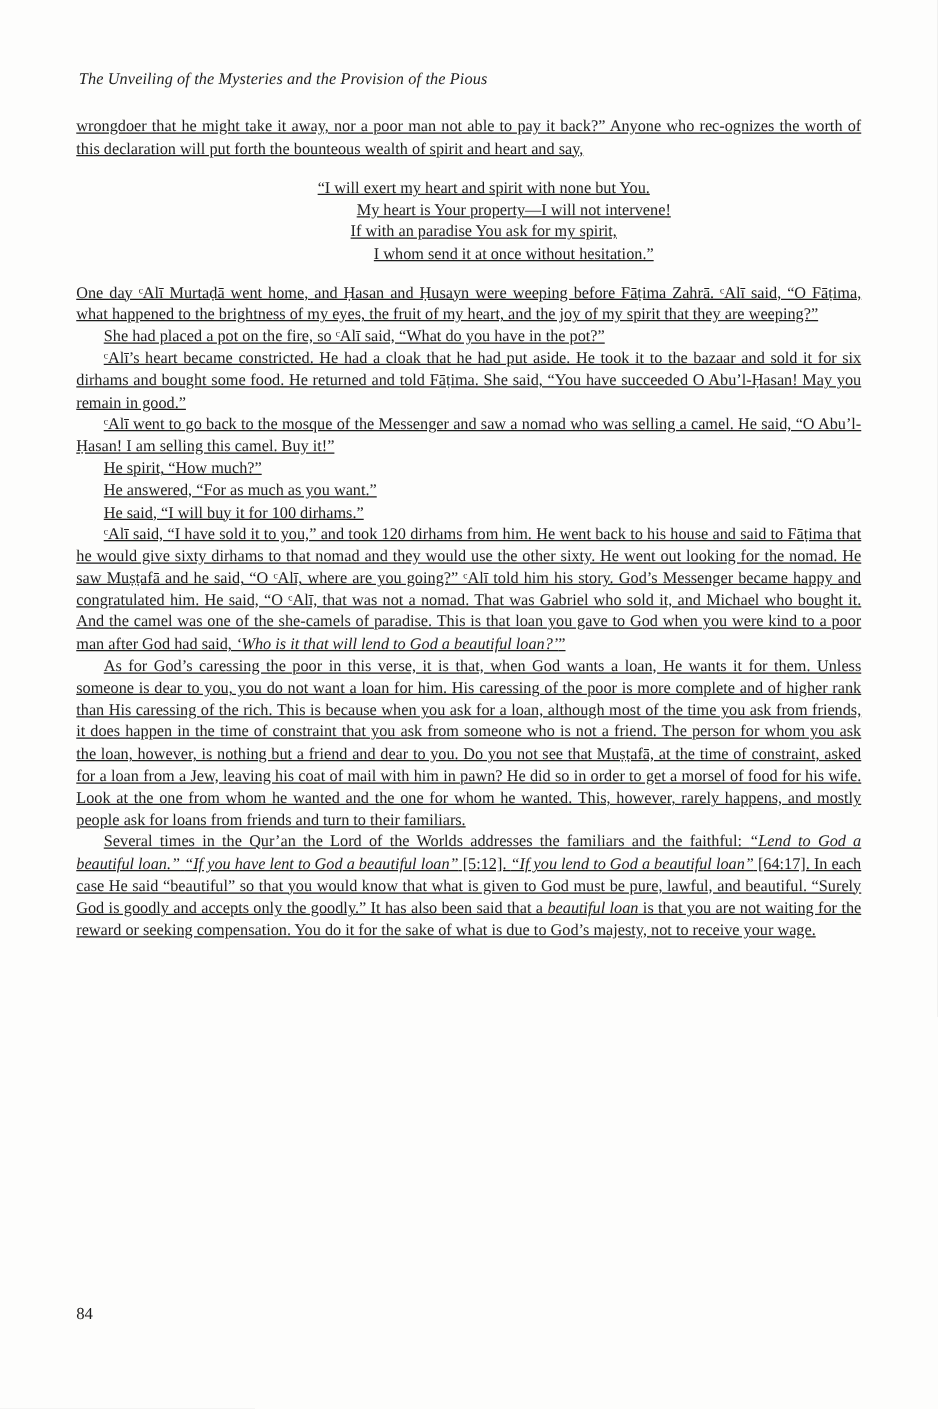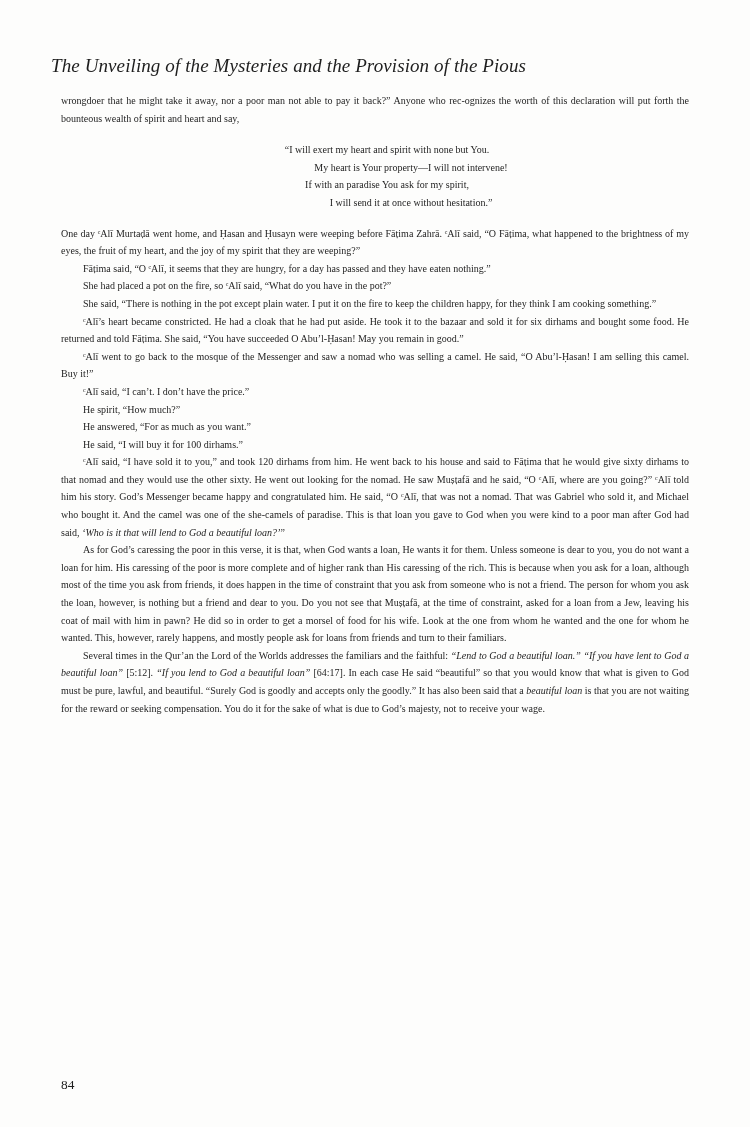"The Unveiling of the Mysteries" .running-head { font-size: 19px -> 13px; left: 51px -> 63px }
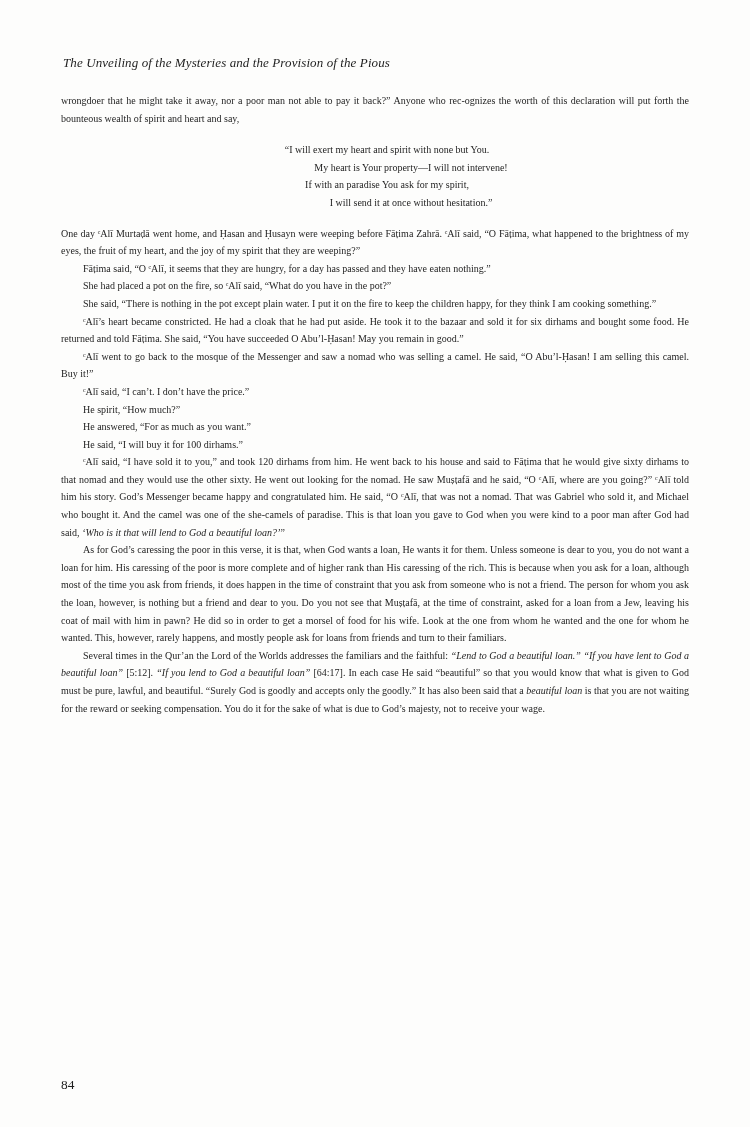"wrongdoer that he might take" .content { font-size: 10px -> 13px; text-decoration: none -> underline }
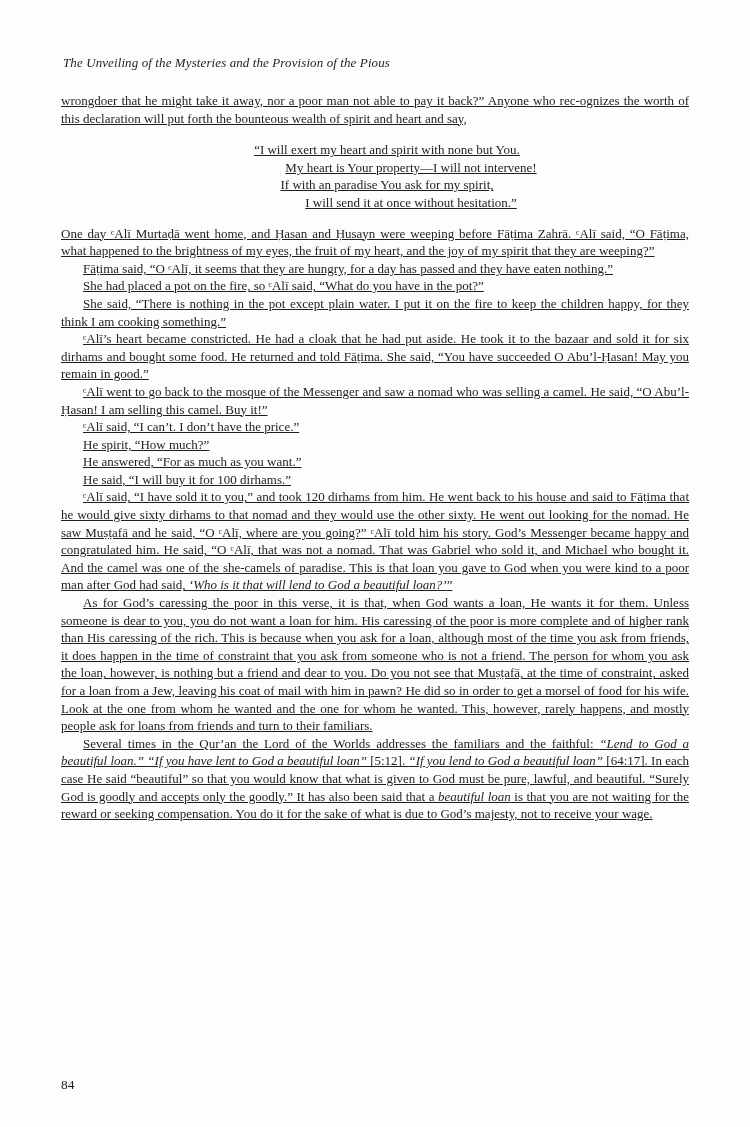"I will send it at" div.verse-line { text: will -> whom }
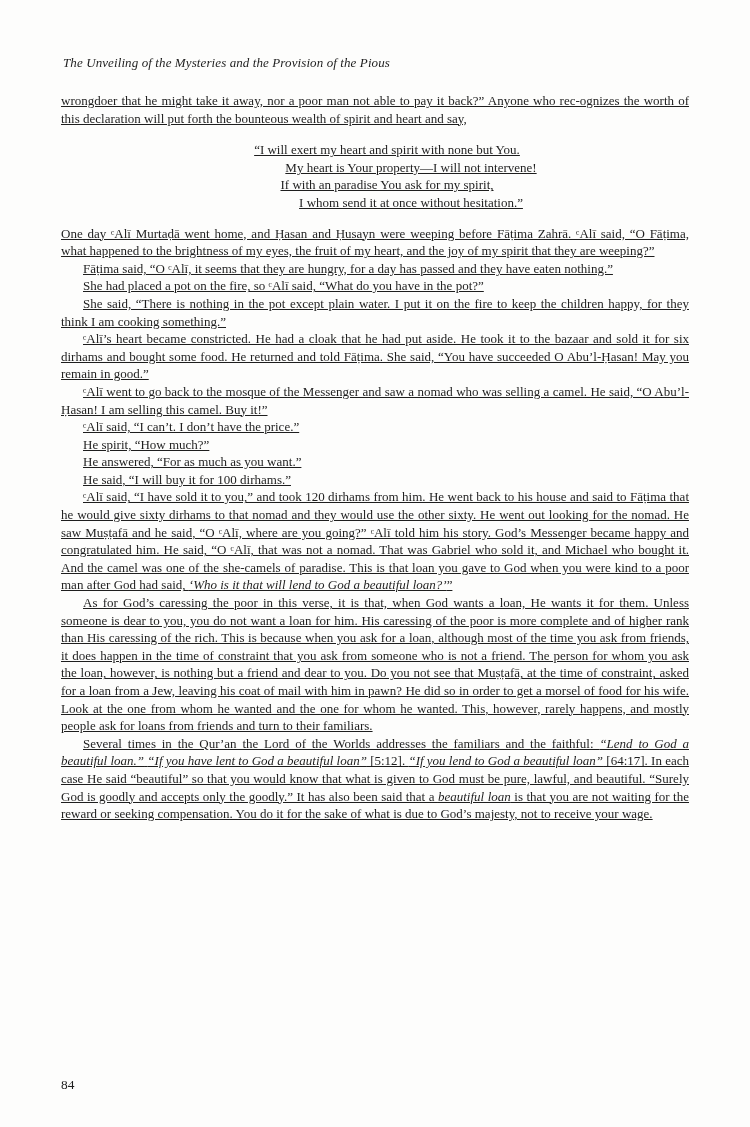"Fāṭima said, “O ᶜAlī, it" p.para { html: <p><span>Fāṭima said, “O ᶜAlī, it seems that they are hungry, for a day has passed and they have eaten nothing.”</span></p> -> none }
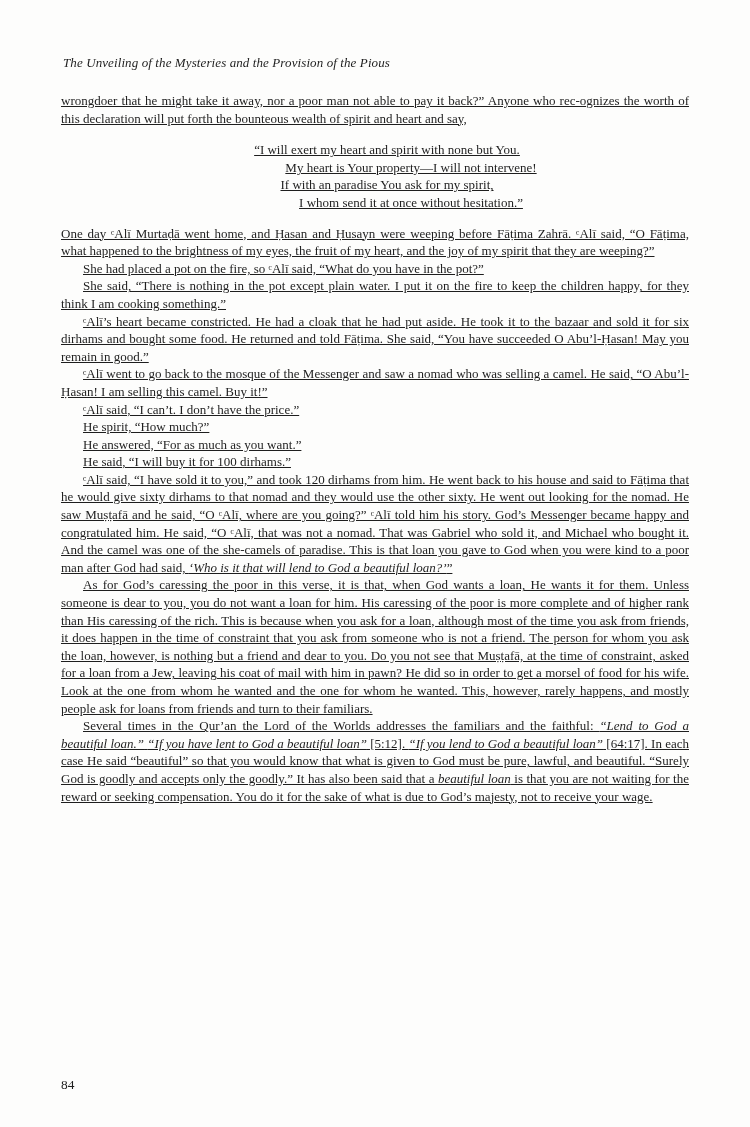"She said, “There is nothing" p.para { html: <p><span>She said, “There is nothing in the pot except plain water. I put it on the fire to keep the children happy, for they think I am cooking something.”</span></p> -> none }
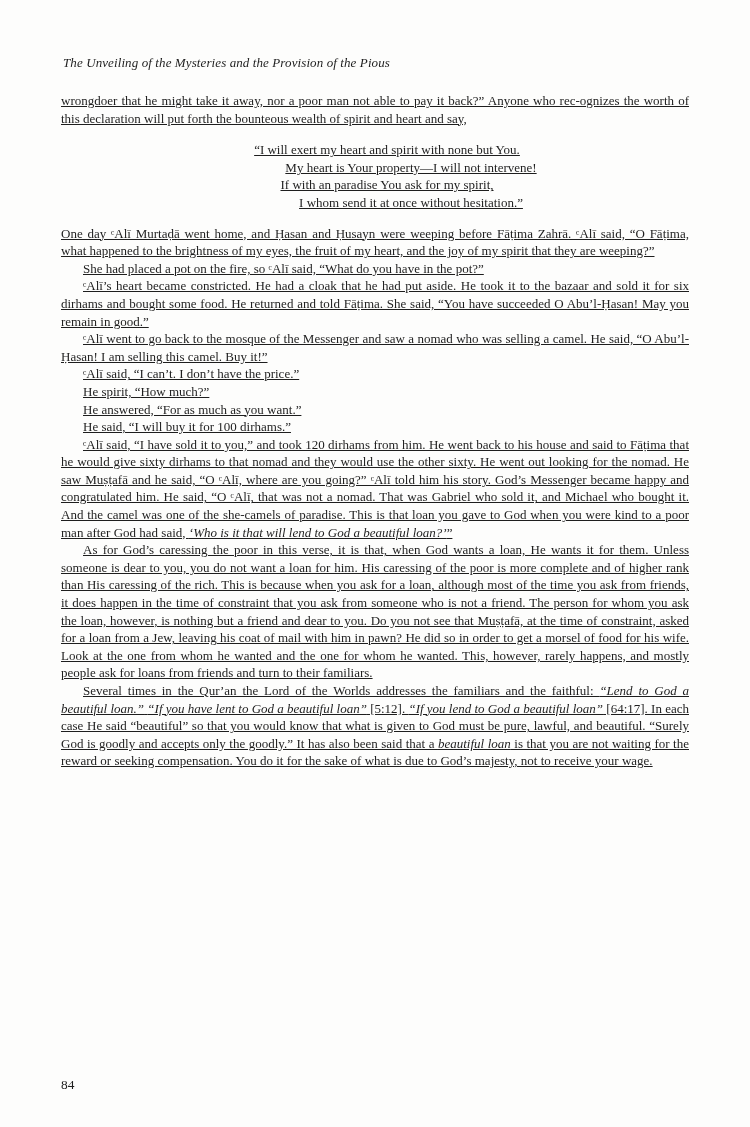"ᶜAlī said, “I can’t. I" p.para { html: <p><span>ᶜAlī said, “I can’t. I don’t have the price.”</span></p> -> none }
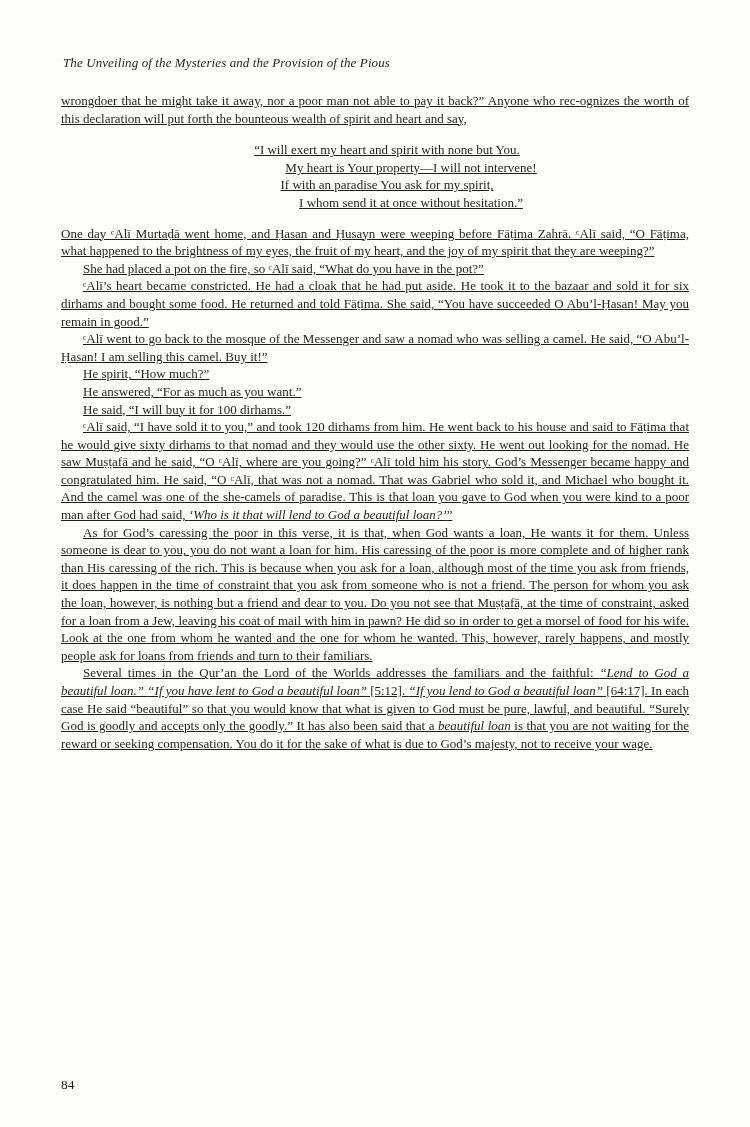"84" .page-number { margin-top: 34px -> none }
